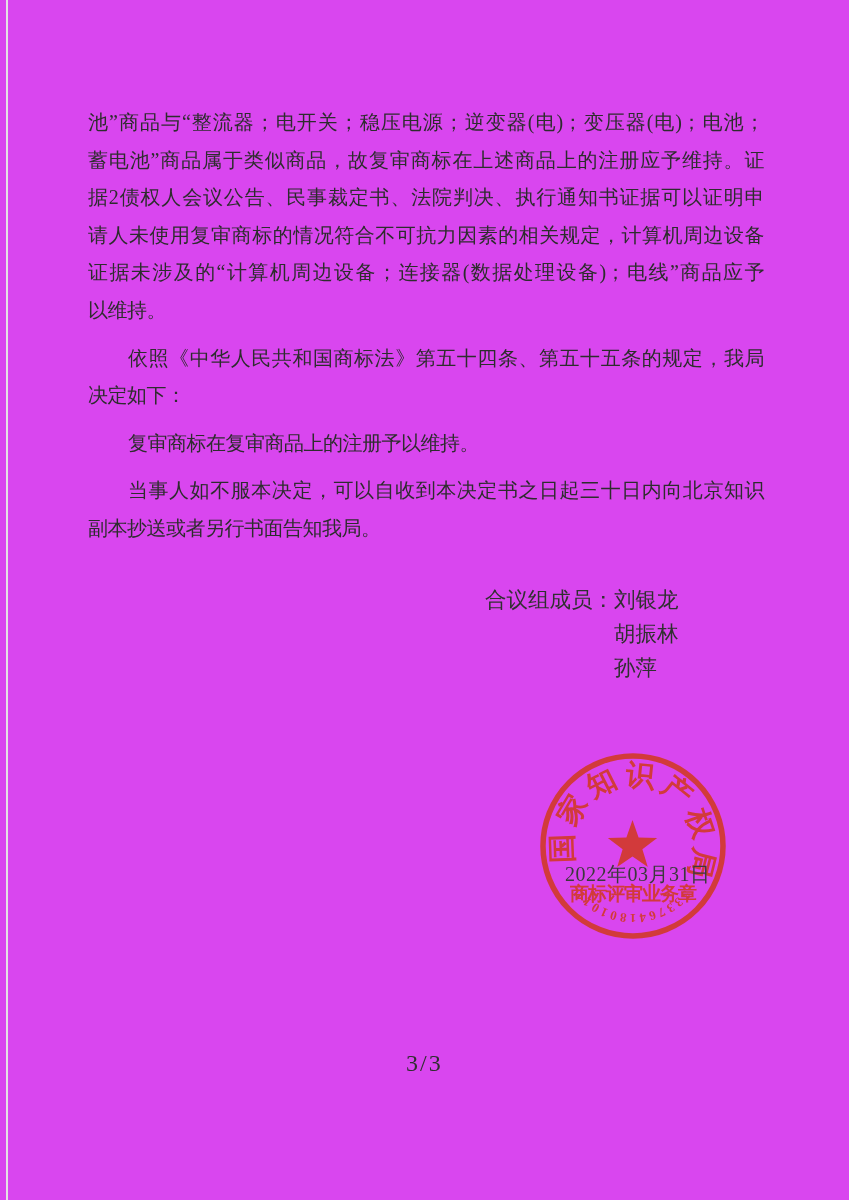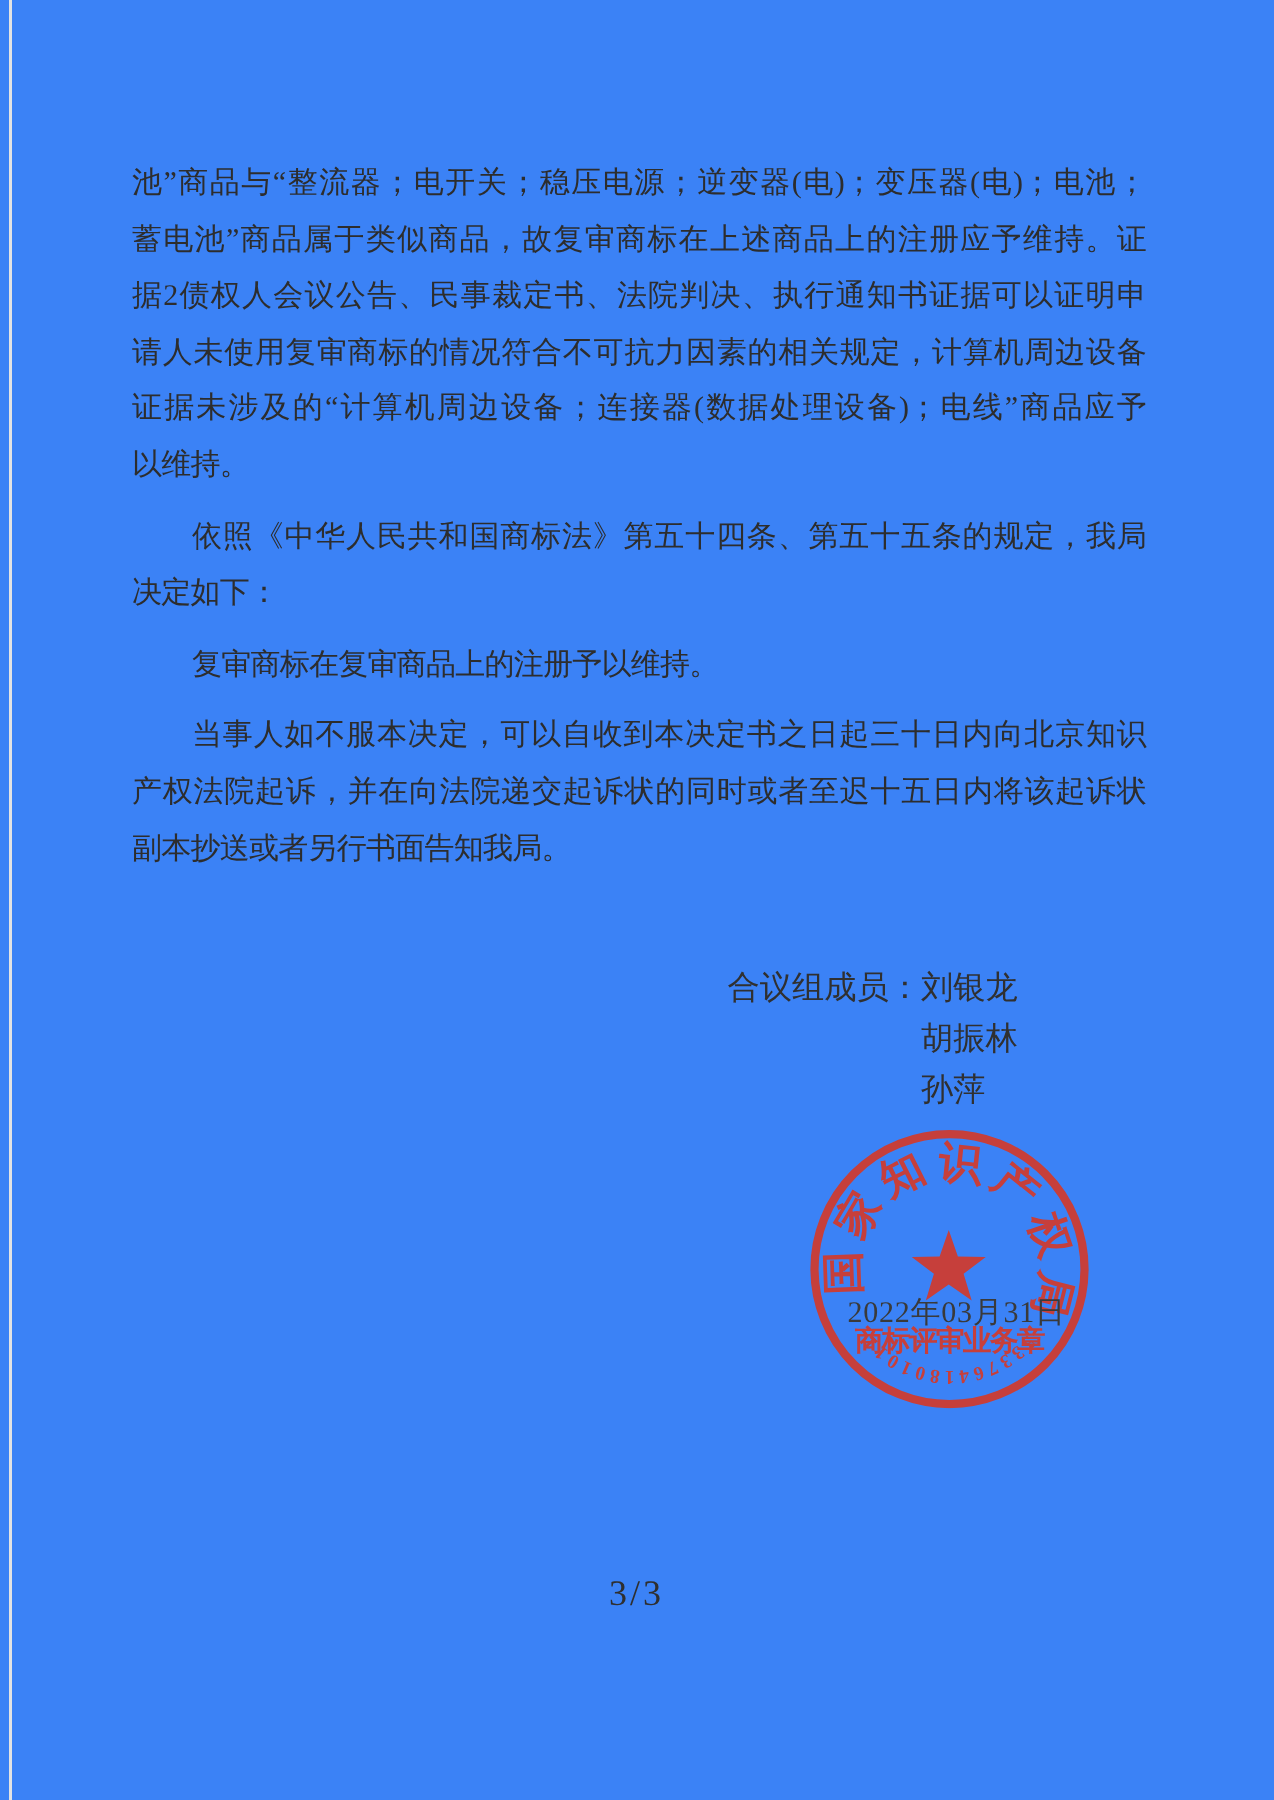"池”商品与“整流器；电开关；稳压电源；逆变器(电)；变压器(电)；电池；" .page { background: #3b82f6 -> #d946ef }
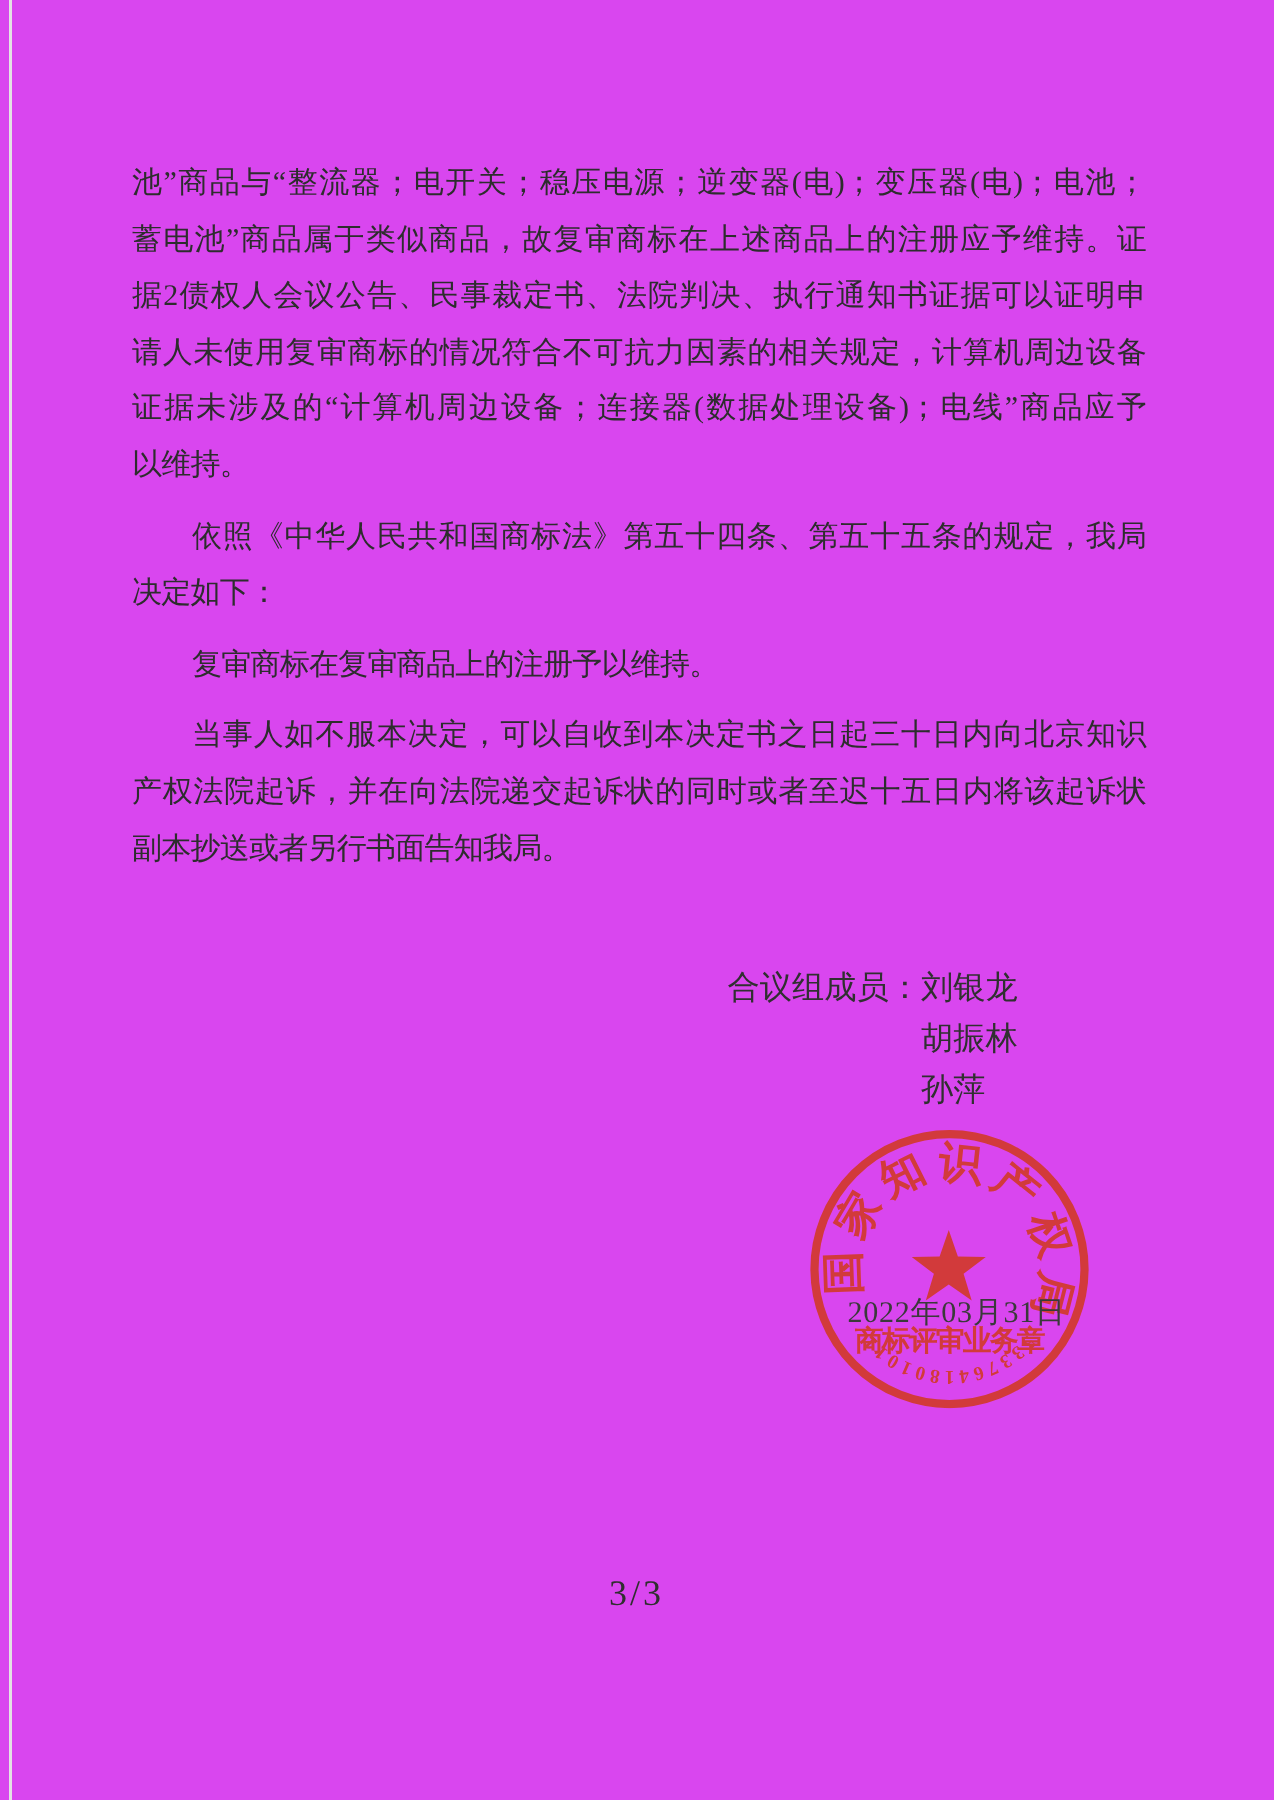"产权法院起诉，并在向法院递交起诉状的同时或者至迟十五日内将该起诉状" div.line { html: <div>产权法院起诉，并在向法院递交起诉状的同时或者至迟十五日内将该起诉状</div> -> none }
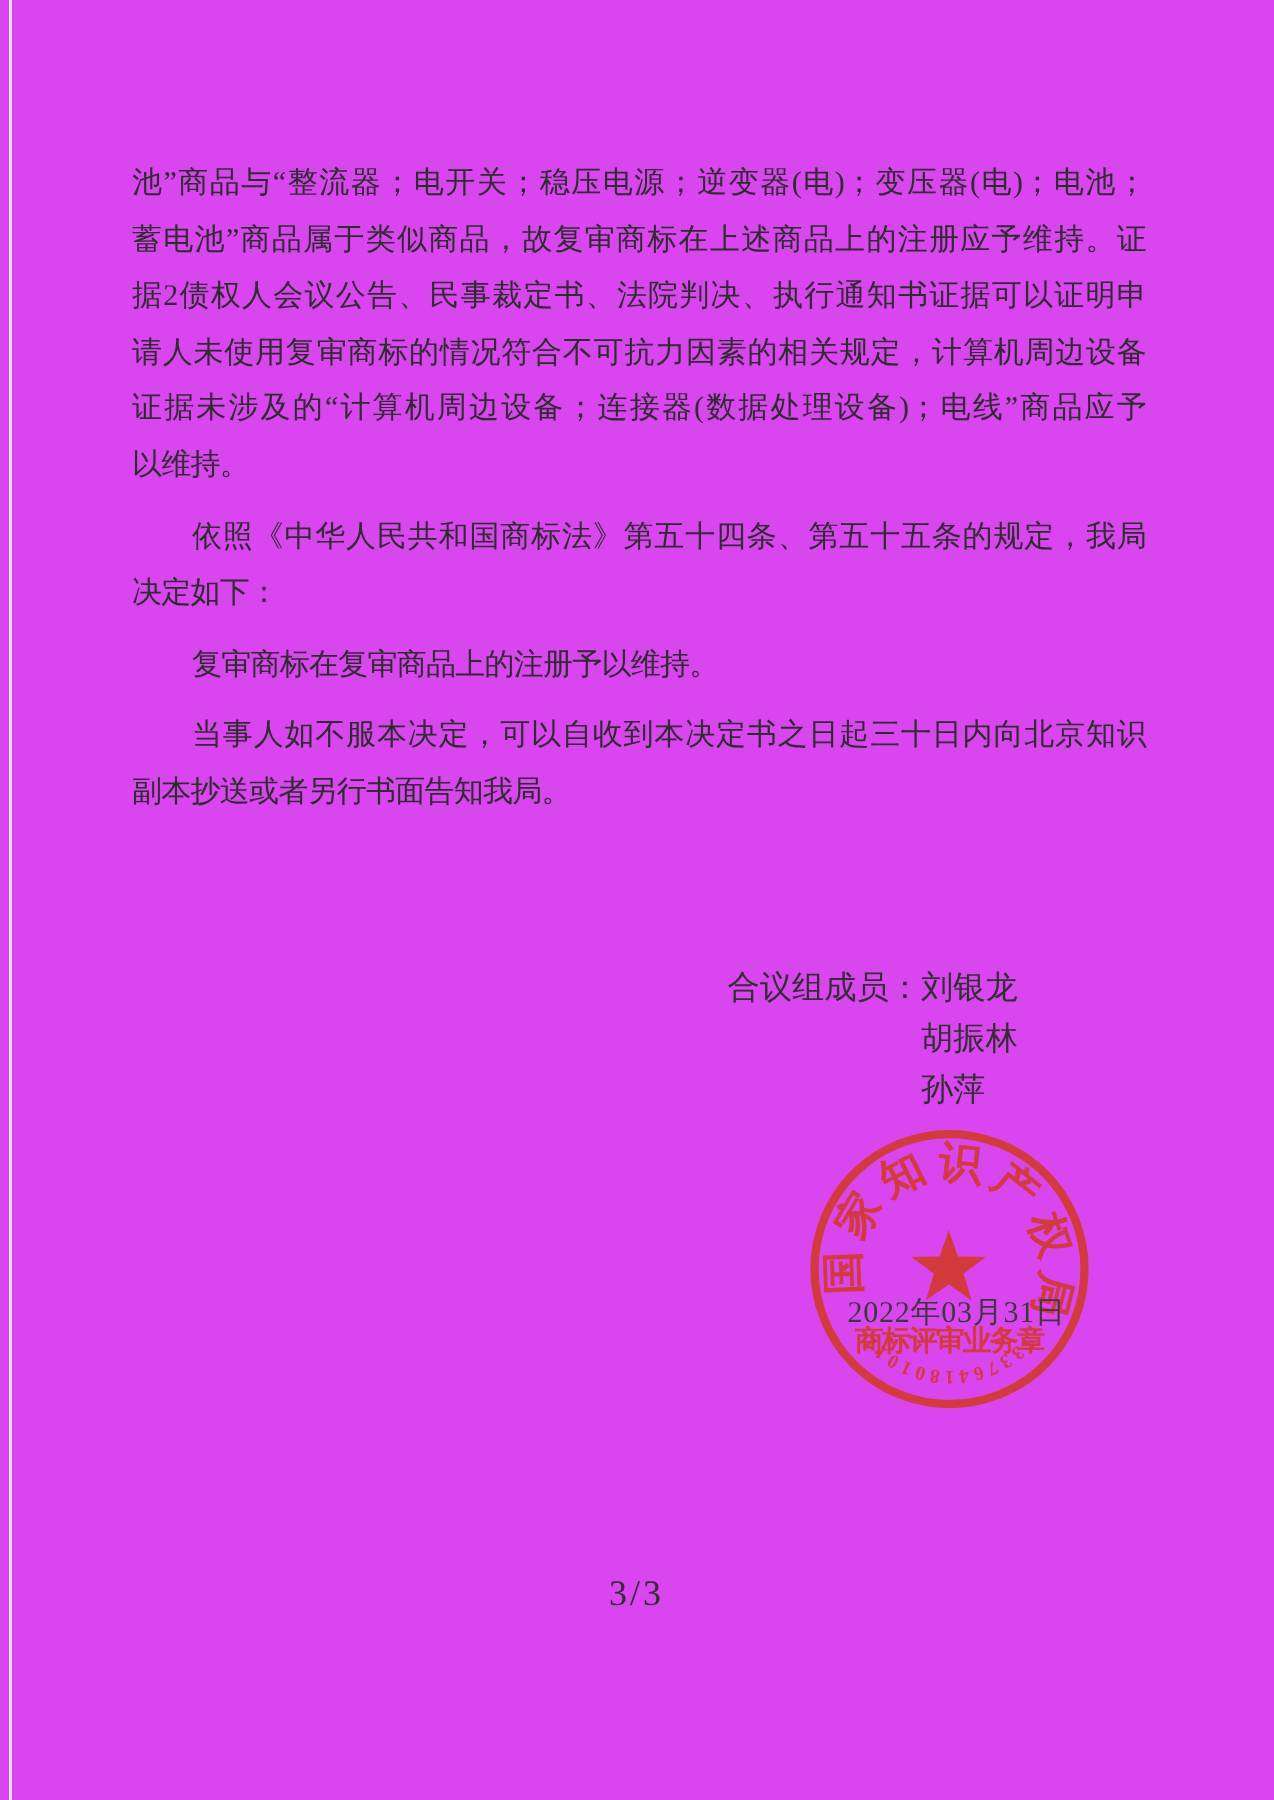"合议组成员：" .panel { top: 641px -> 583px }
